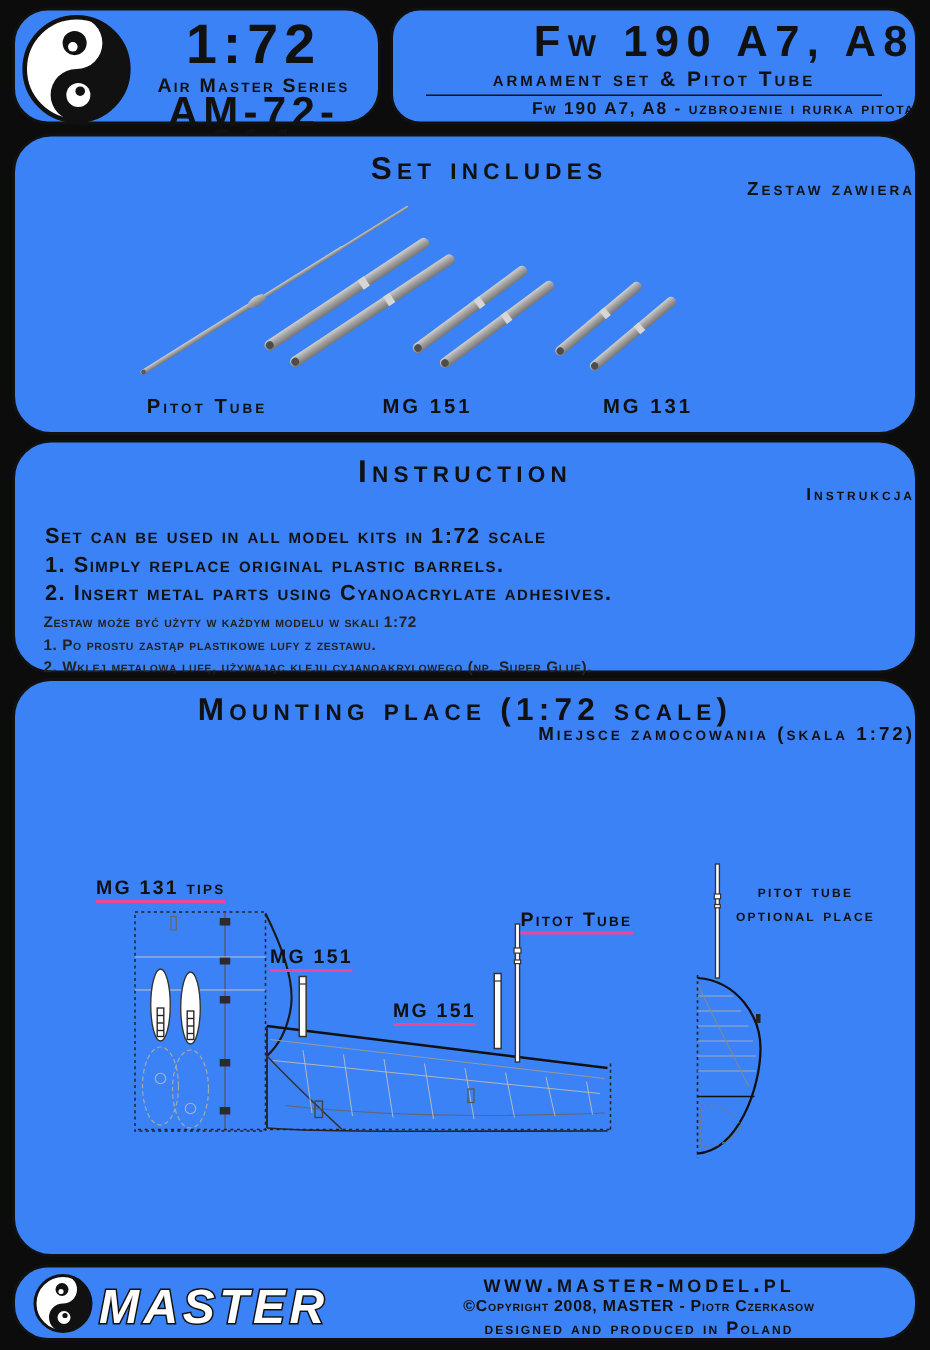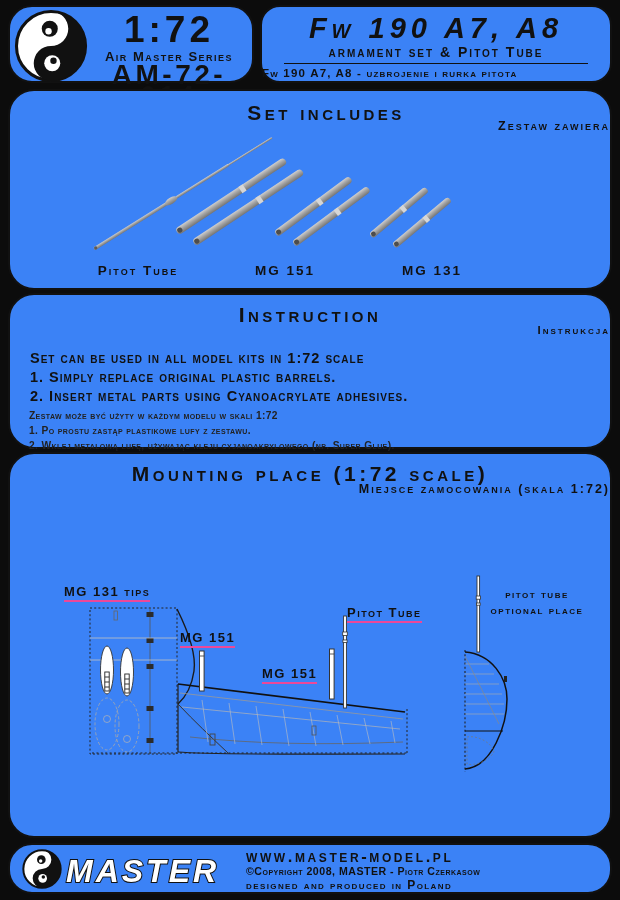"Fw 190 A7, A8" .hr-title { font-style: italic -> none; text-align: center -> right }
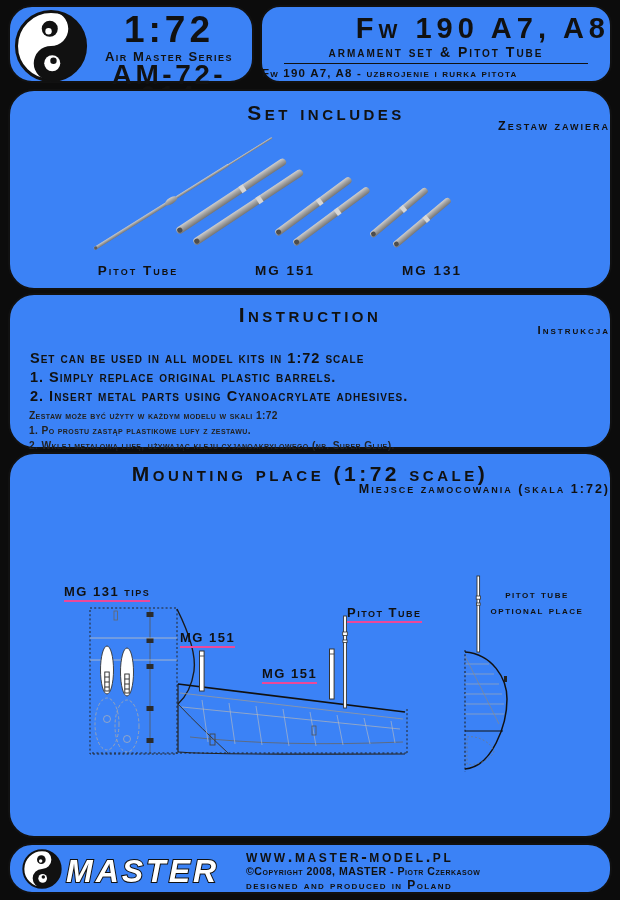"Fw 190 A7, A8 -" .hr-sub-pl { text-align: left -> right }
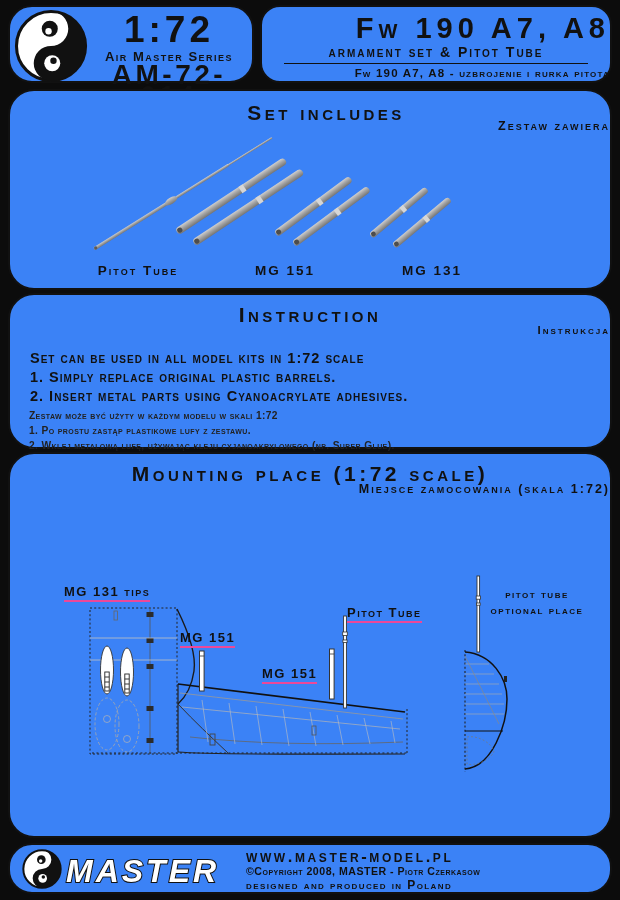"www.master-model.pl" .ft-text { text-align: none -> center }
